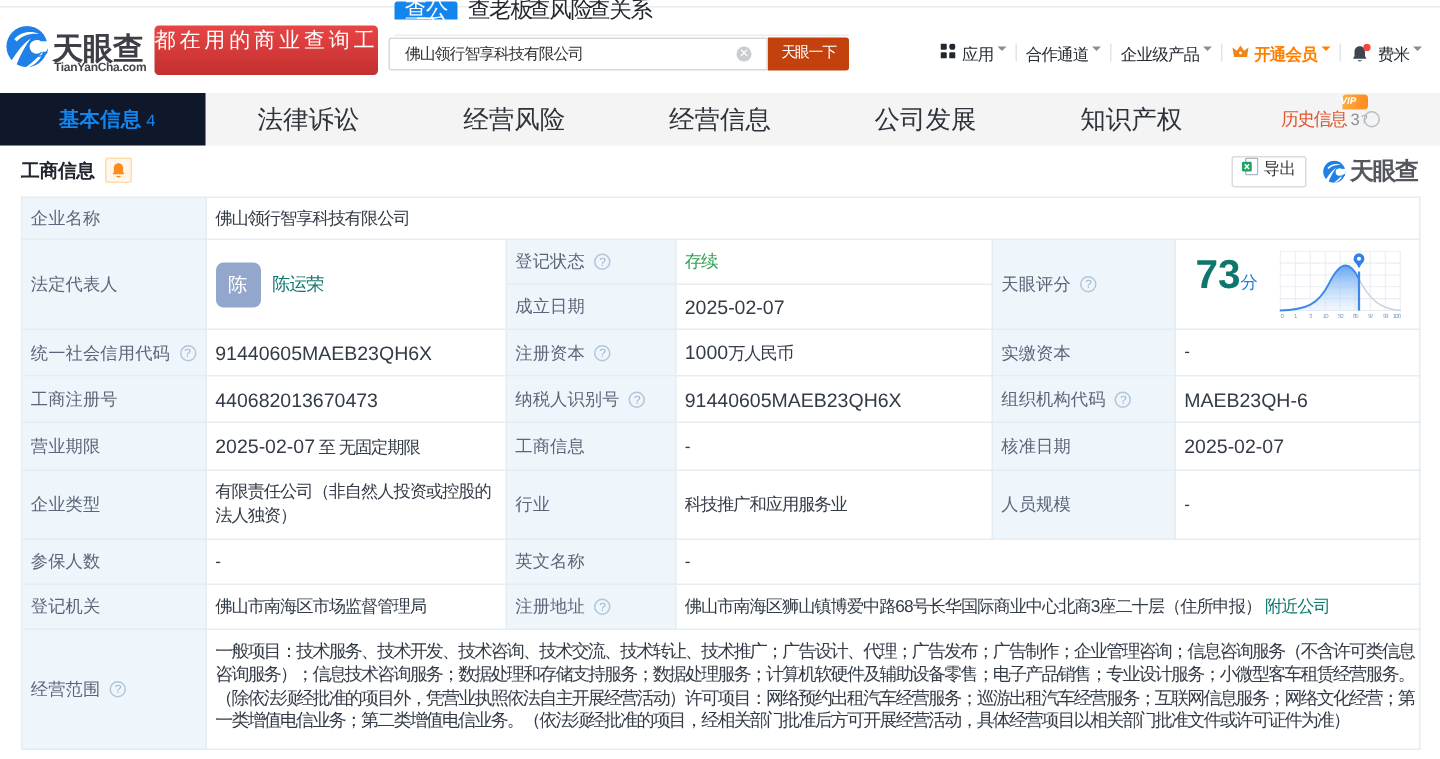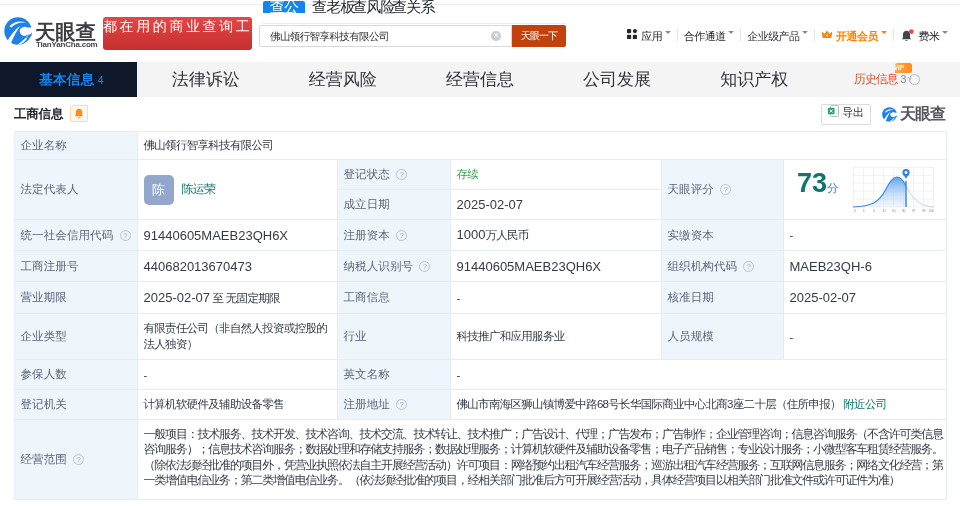"计算机软硬件及辅助设备零售" td { text: 计算机软硬件及辅助设备零售 -> 佛山市南海区市场监督管理局 }
